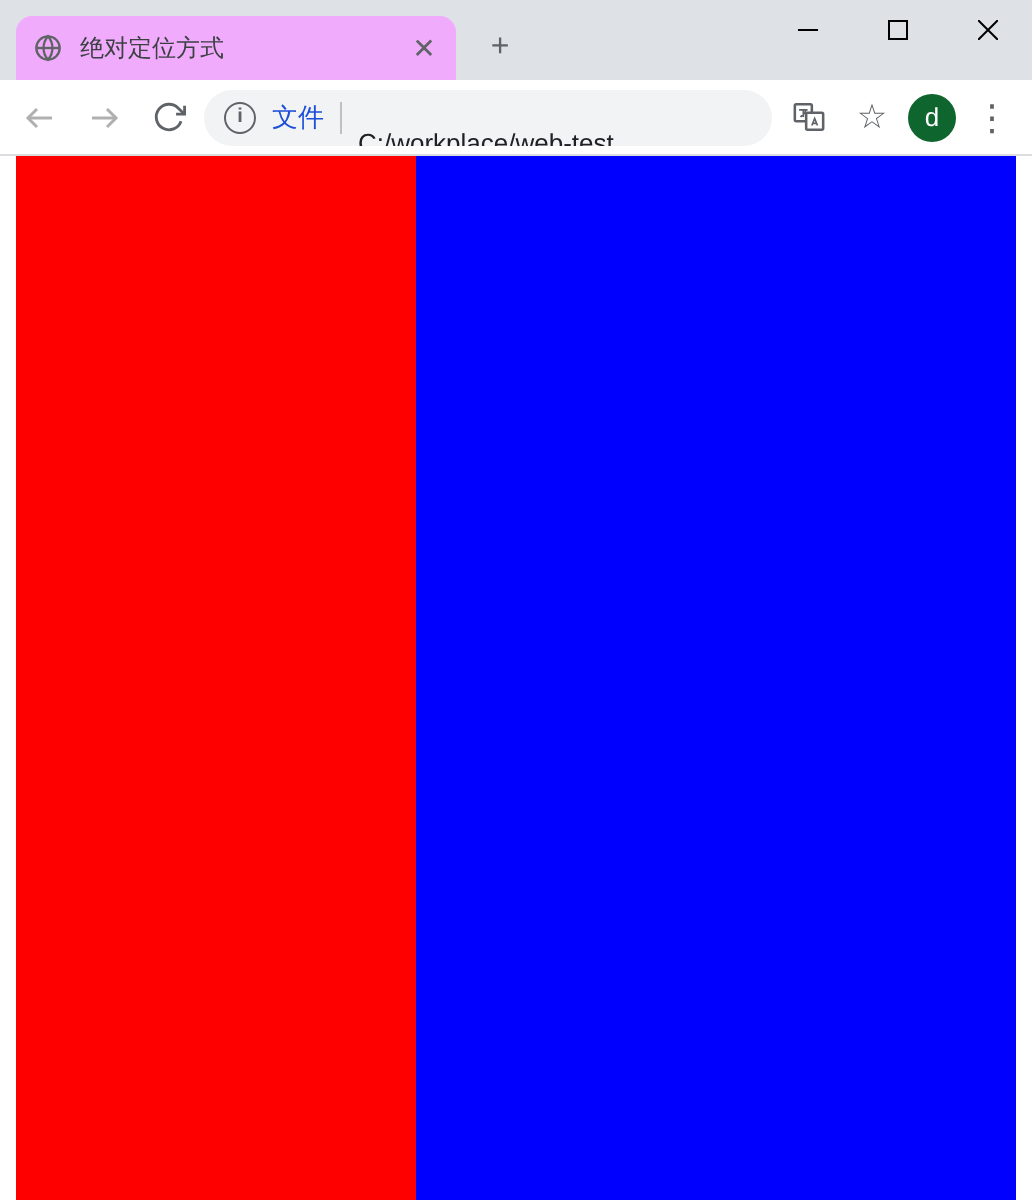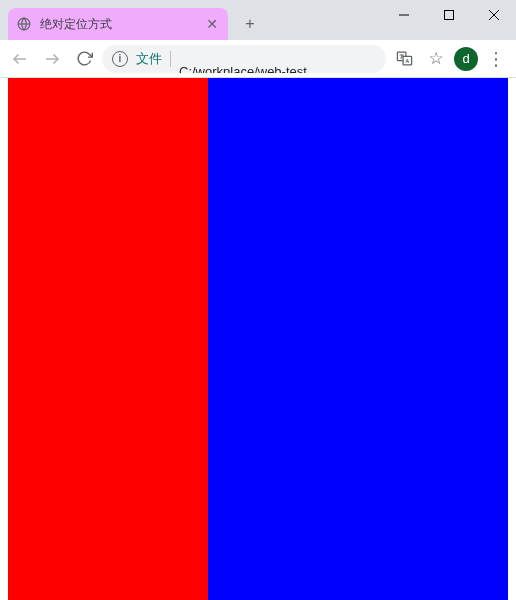"文件" .omnibox .prefix { color: #0f766e -> #1d4ed8 }
